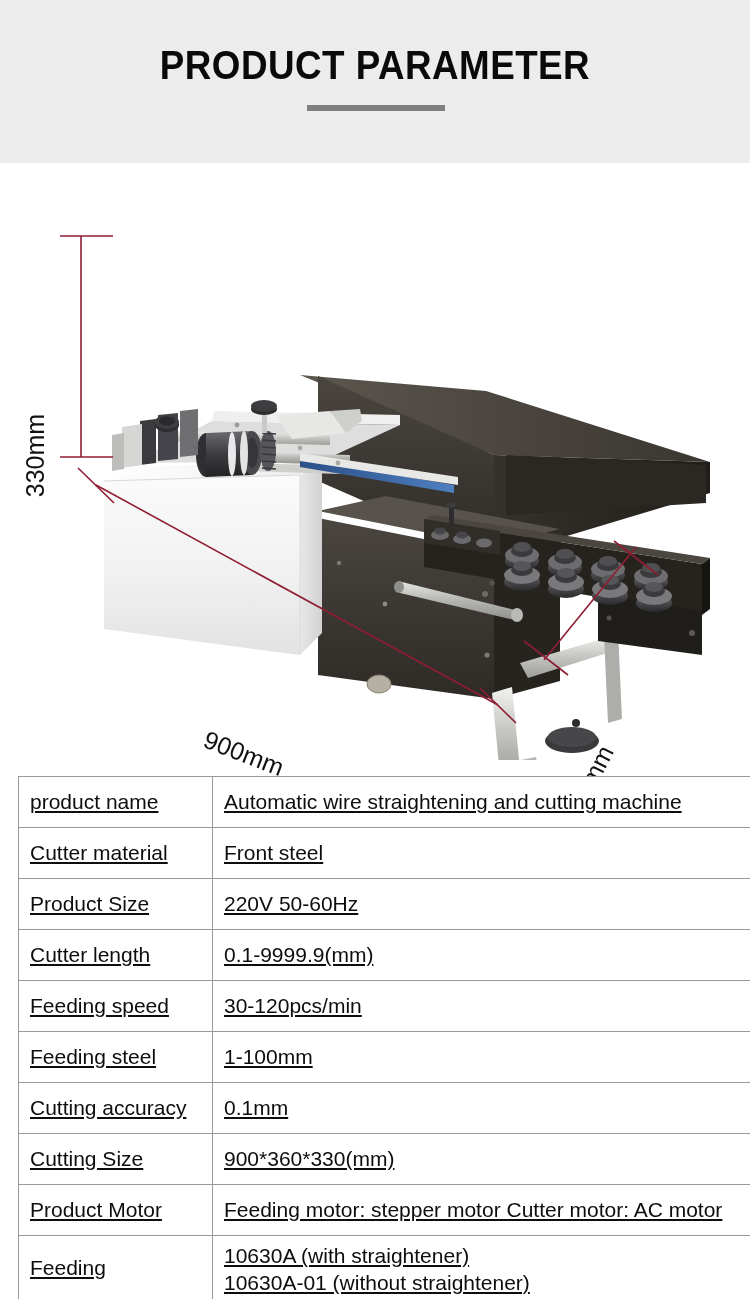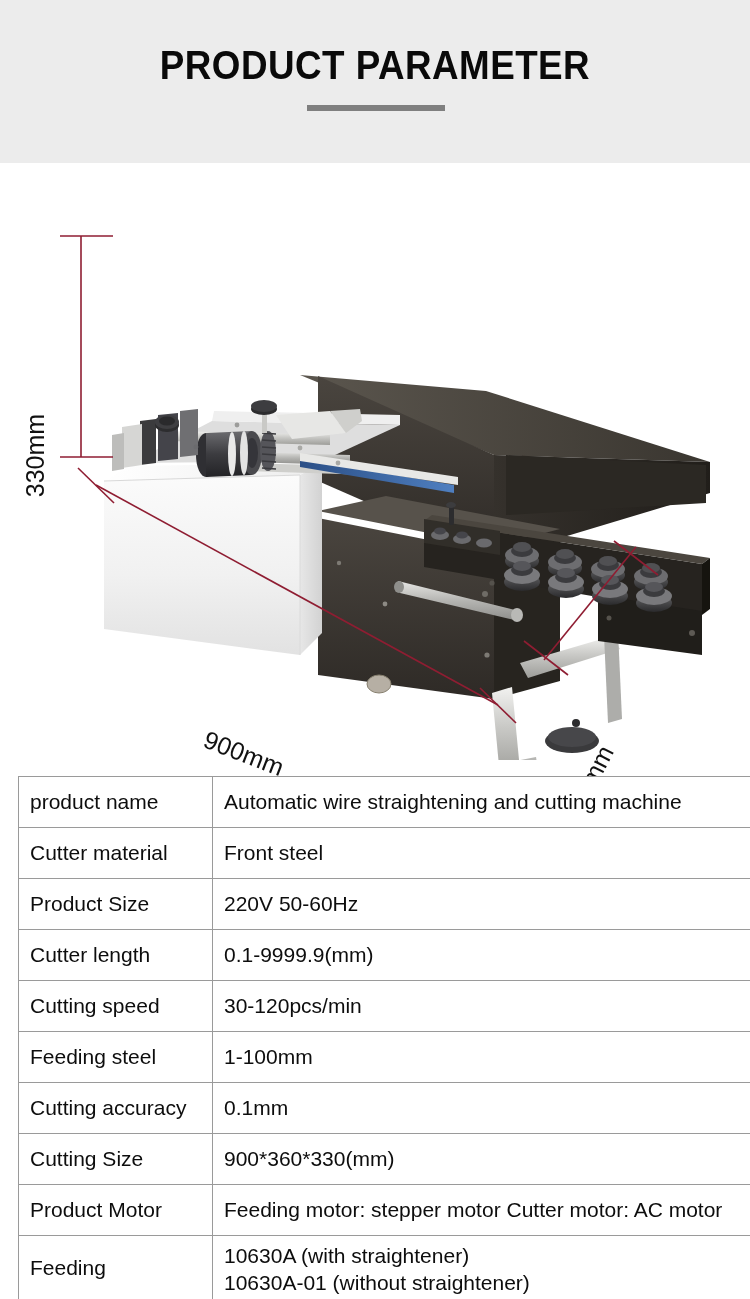"product name" table.spec-table td { text-decoration: none -> underline }
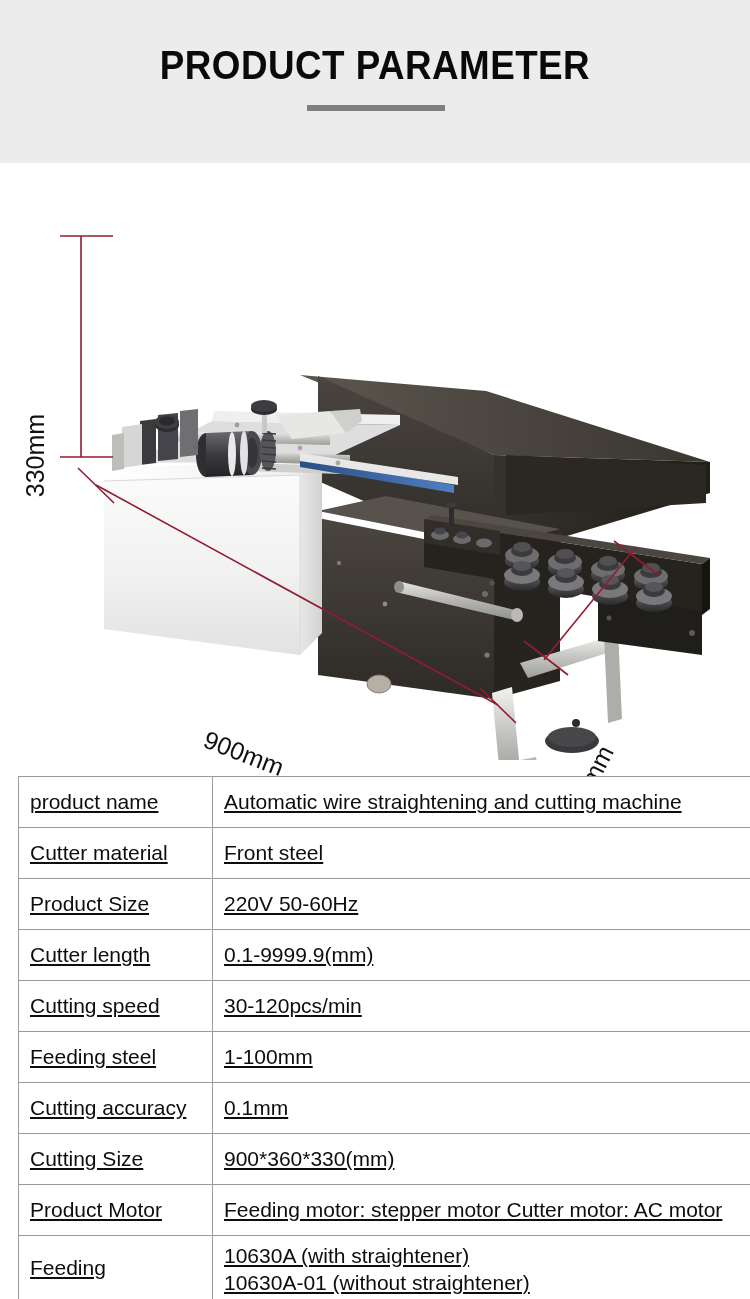"Cutting speed" td.col-label { text: Cutting -> Feeding }
